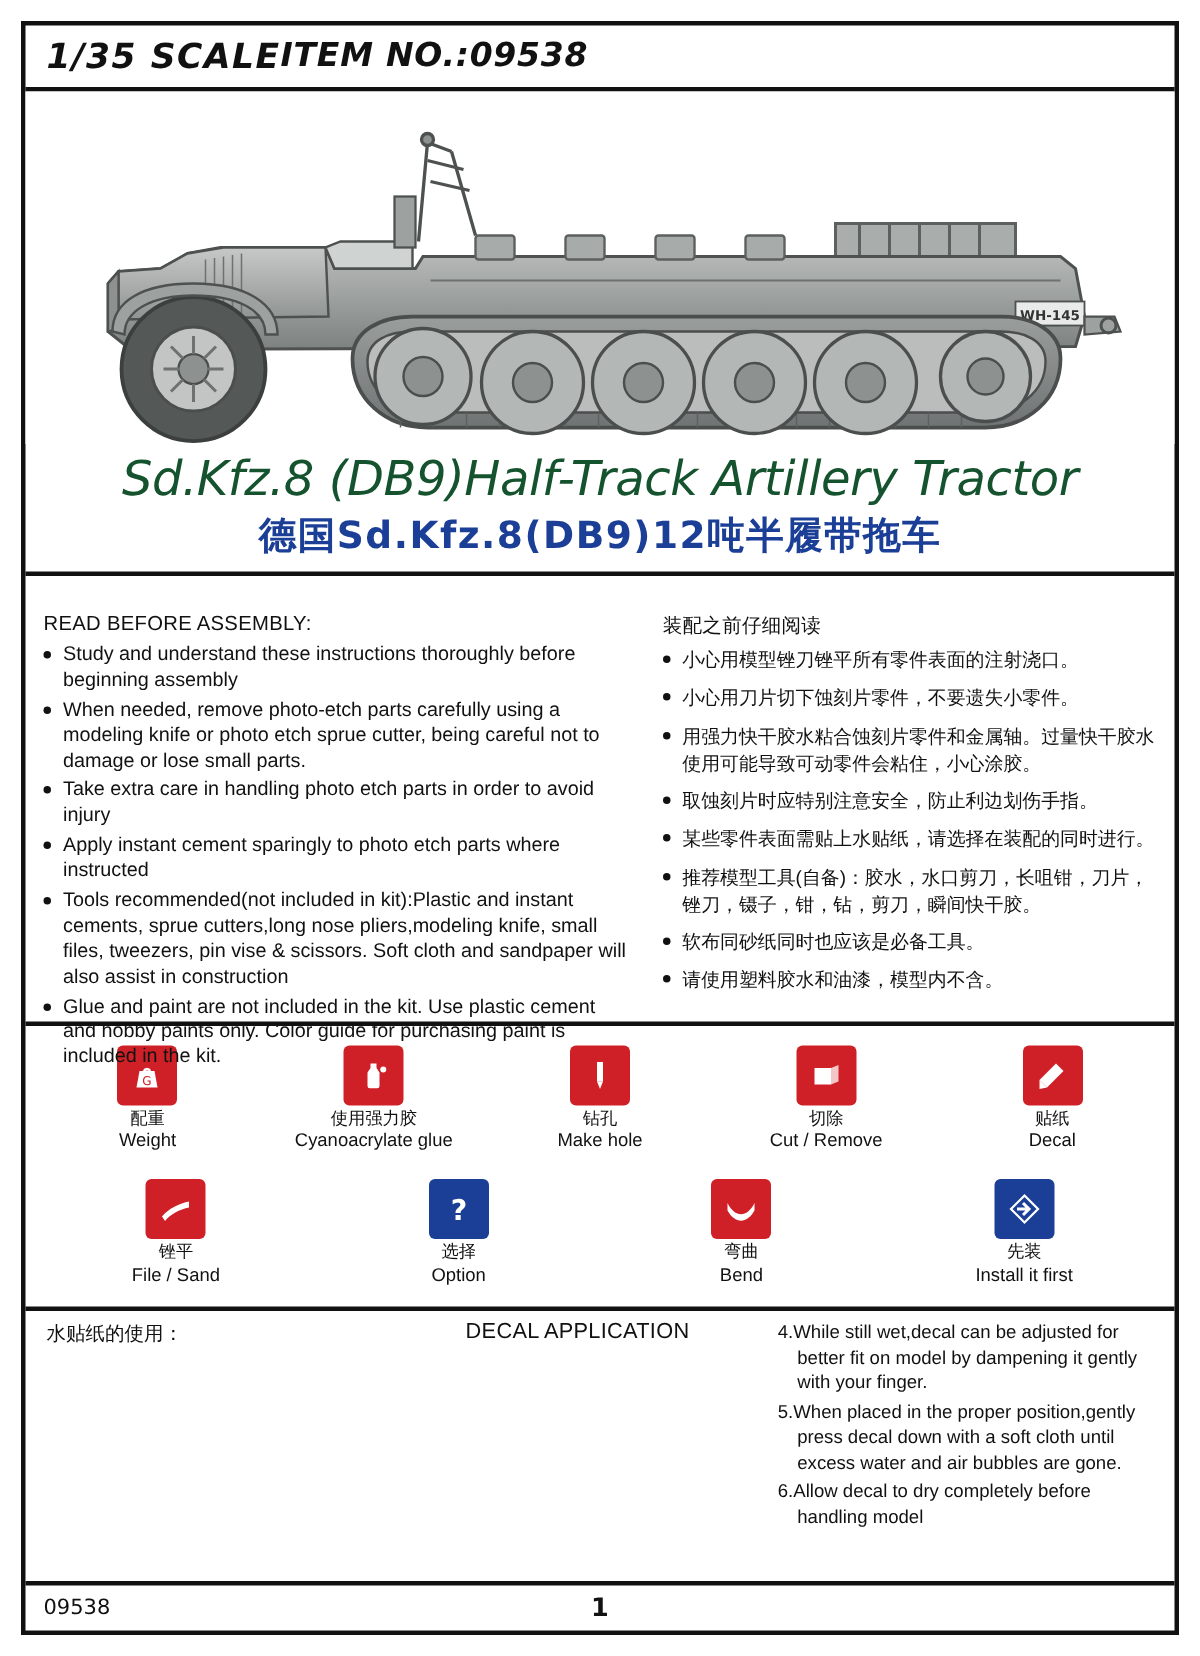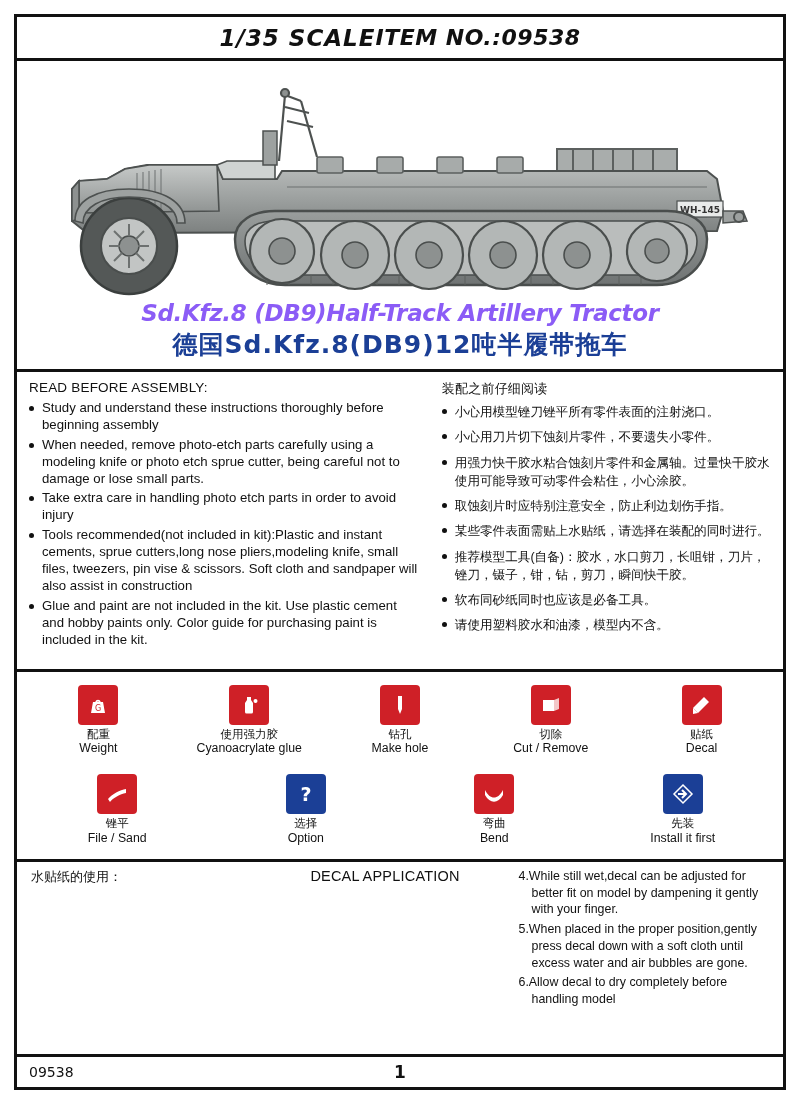"1/35 SCALE" .header { justify-content: center -> flex-start }
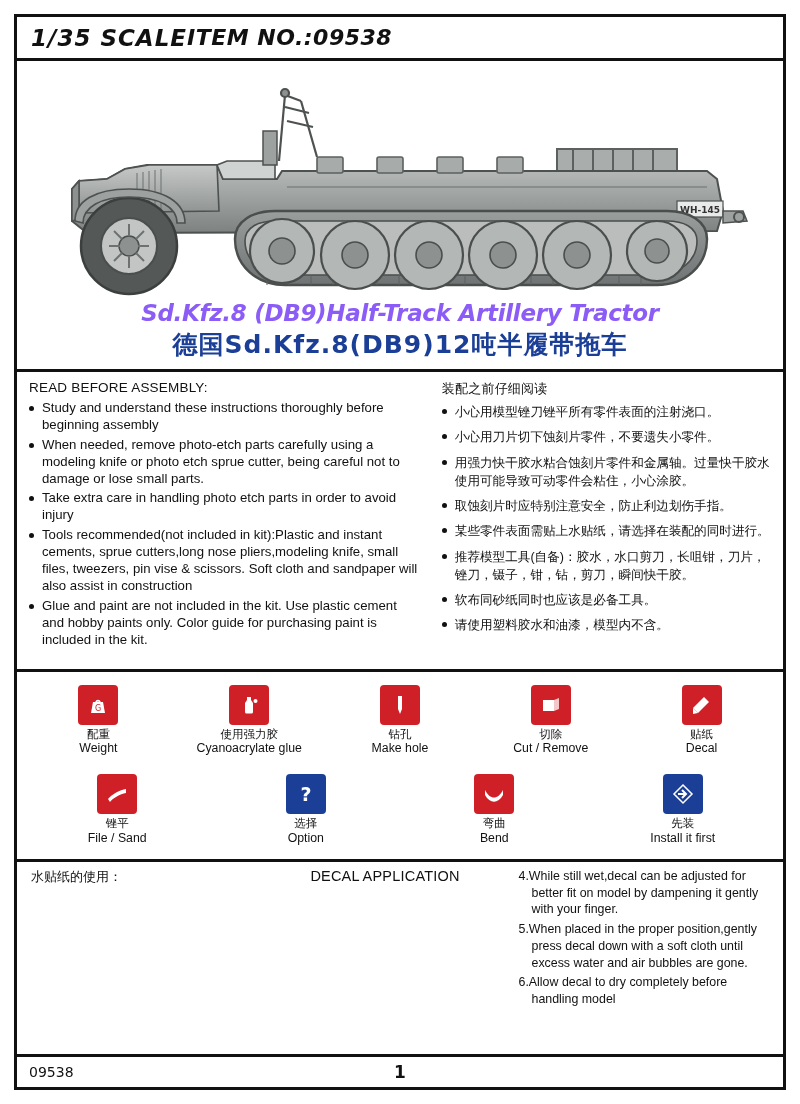"Sd.Kfz.8 (DB9)Half-Track Artillery" .title-en { color: #8b5cf6 -> #14532d; font-size: 23px -> 32px; font-weight: bold -> normal }
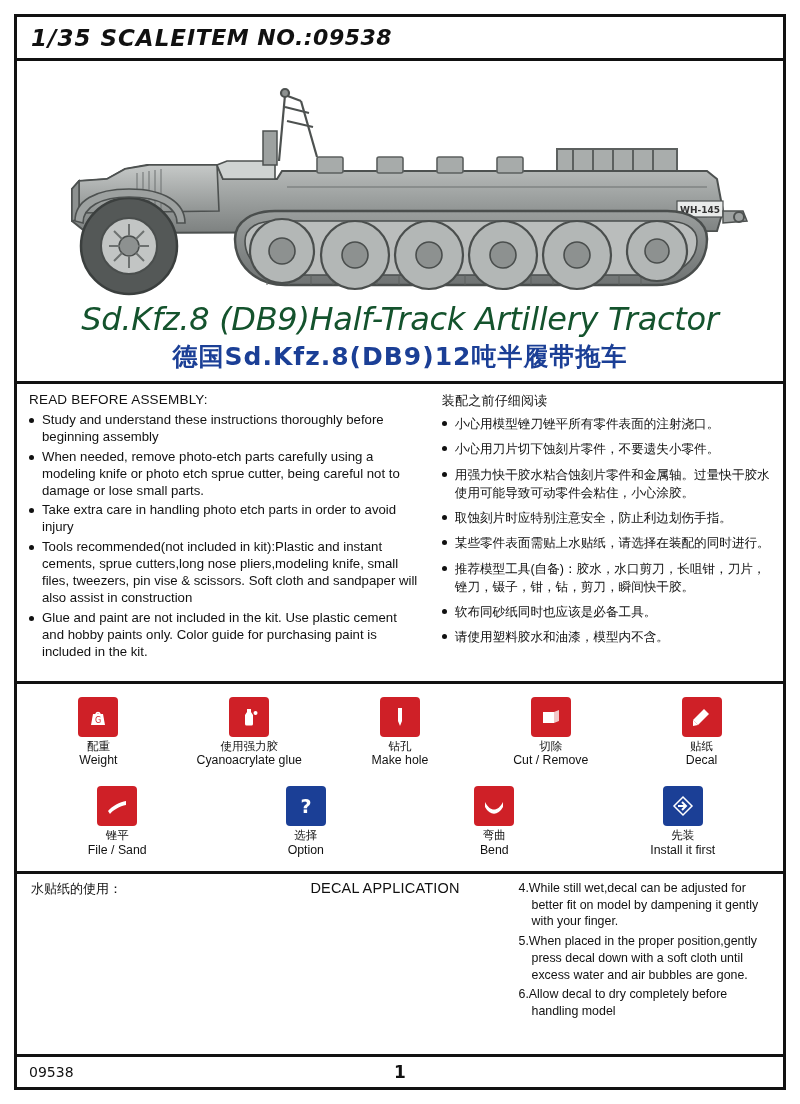"READ BEFORE ASSEMBLY:" .instructions { padding: 8px 10px 4px 10px -> 24px 10px 4px 10px }
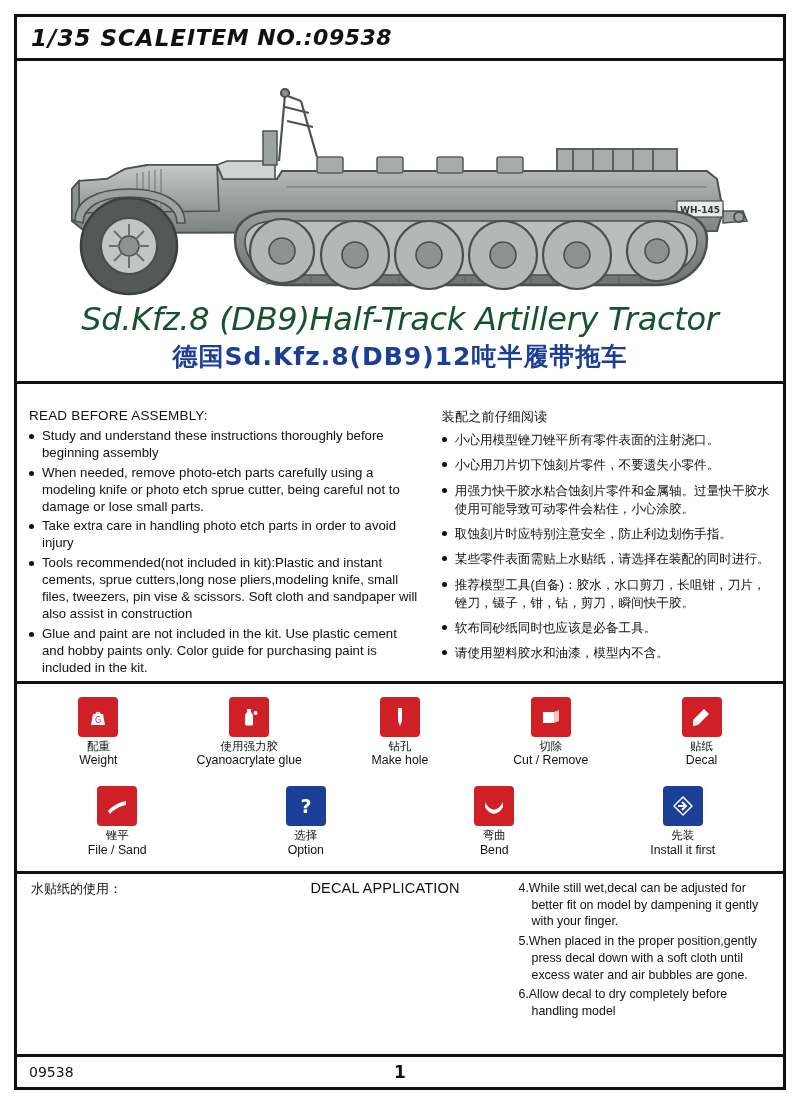"Apply instant cement sparingly to" li { html: none -> <li>Apply instant cement sparingly to photo etch parts where instructed</li> }
